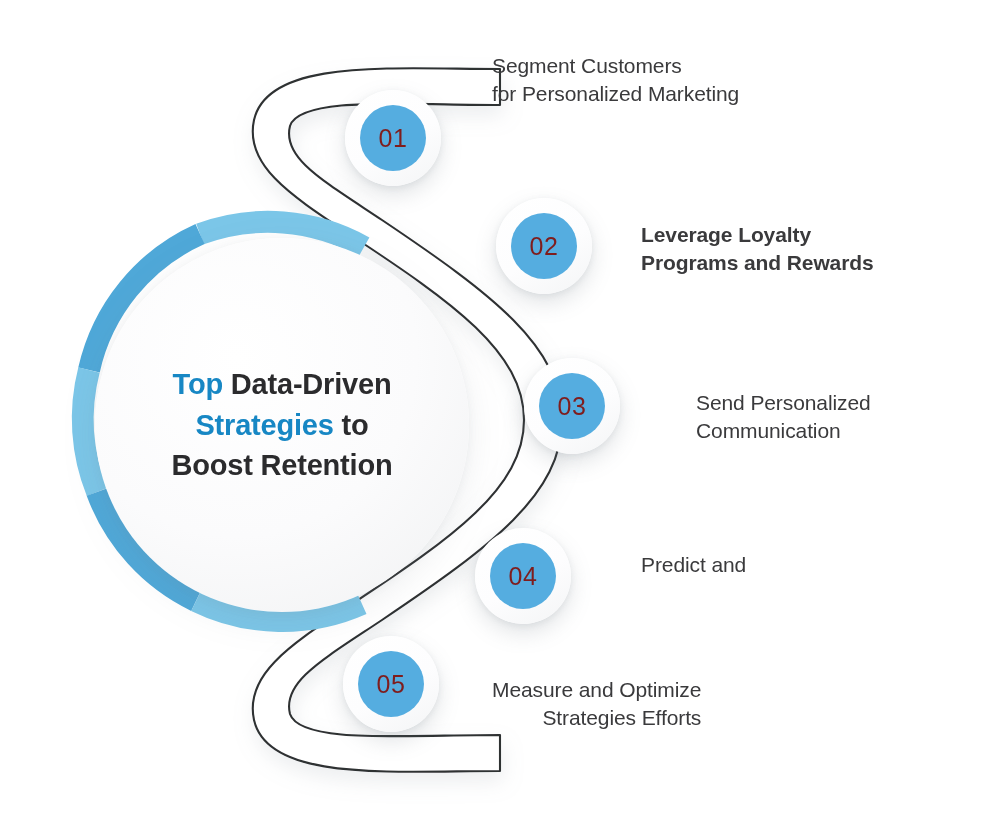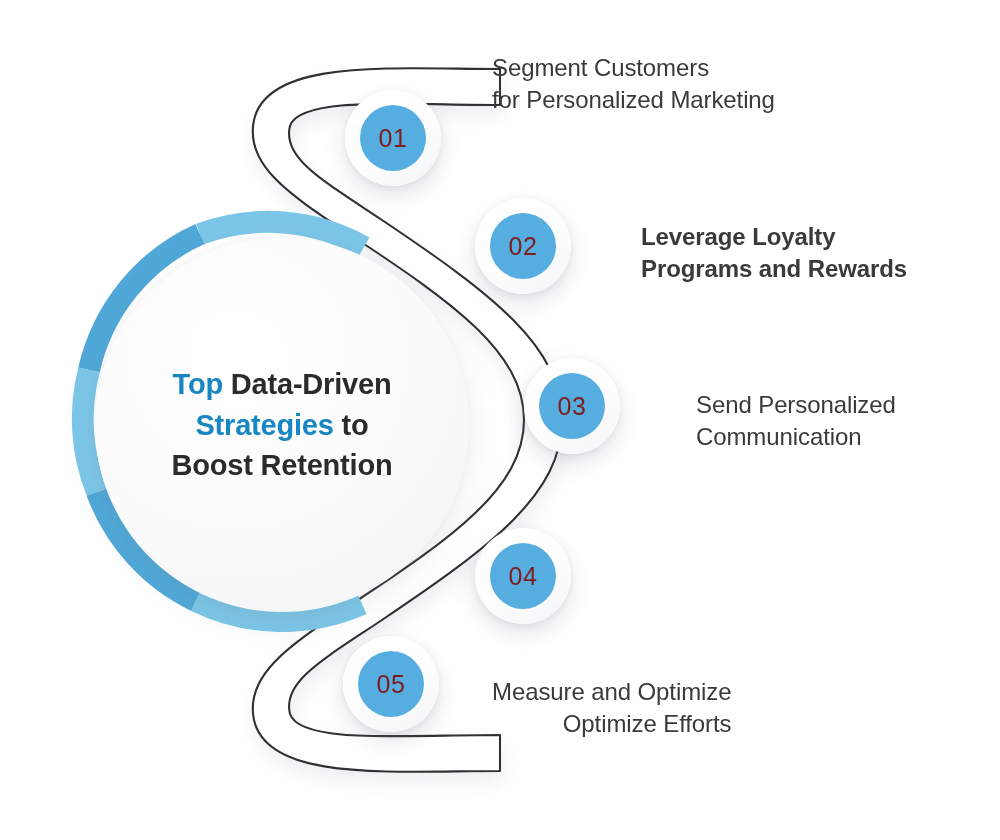"Segment Customers" .step-label { font-size: 24px -> 21px }
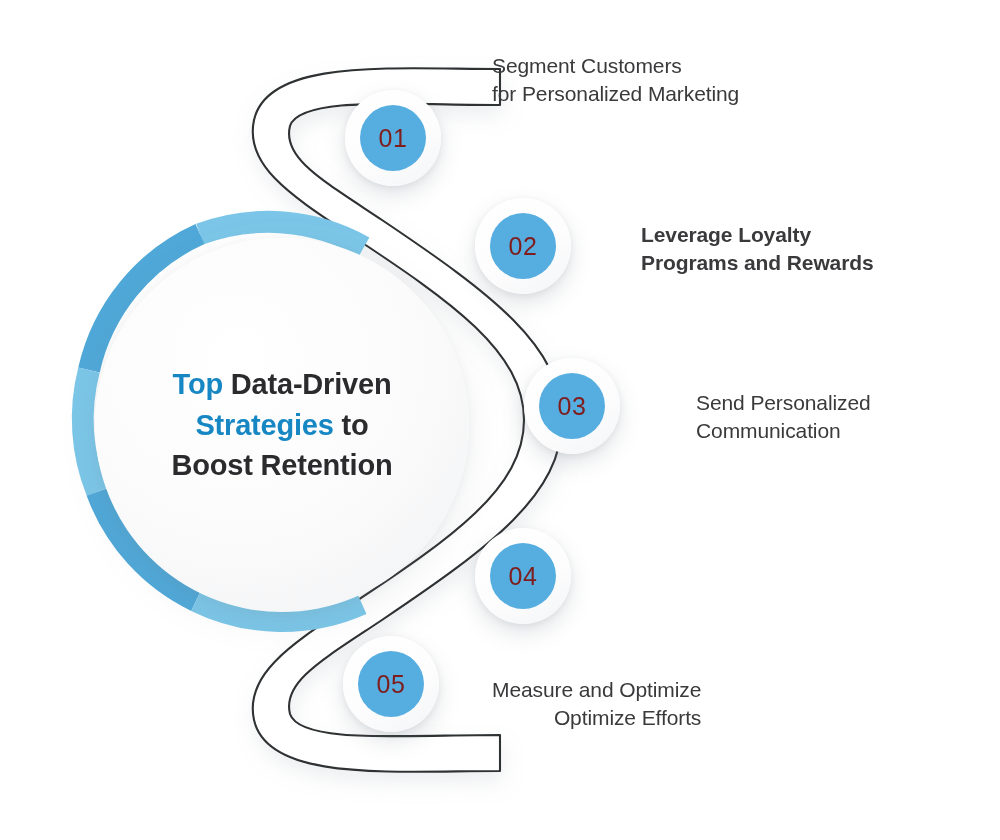"02" .badge-02 { left: 475px -> 496px }
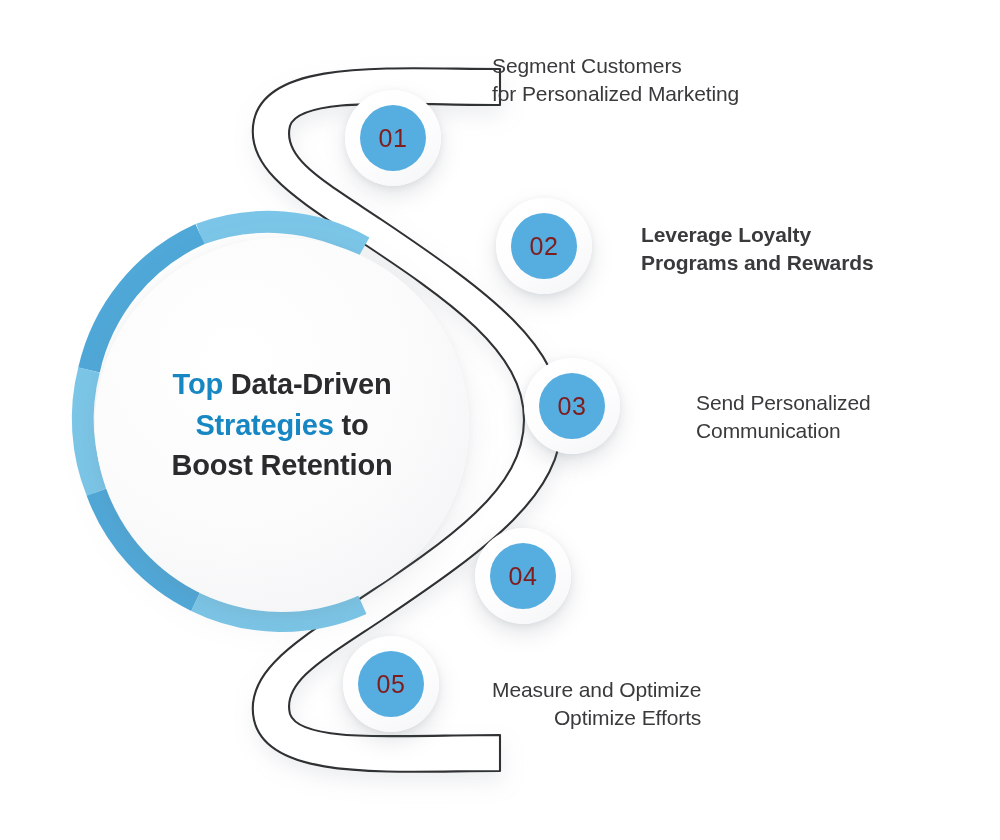"Predict and" span.line { html: none -> <span>Predict and</span> }
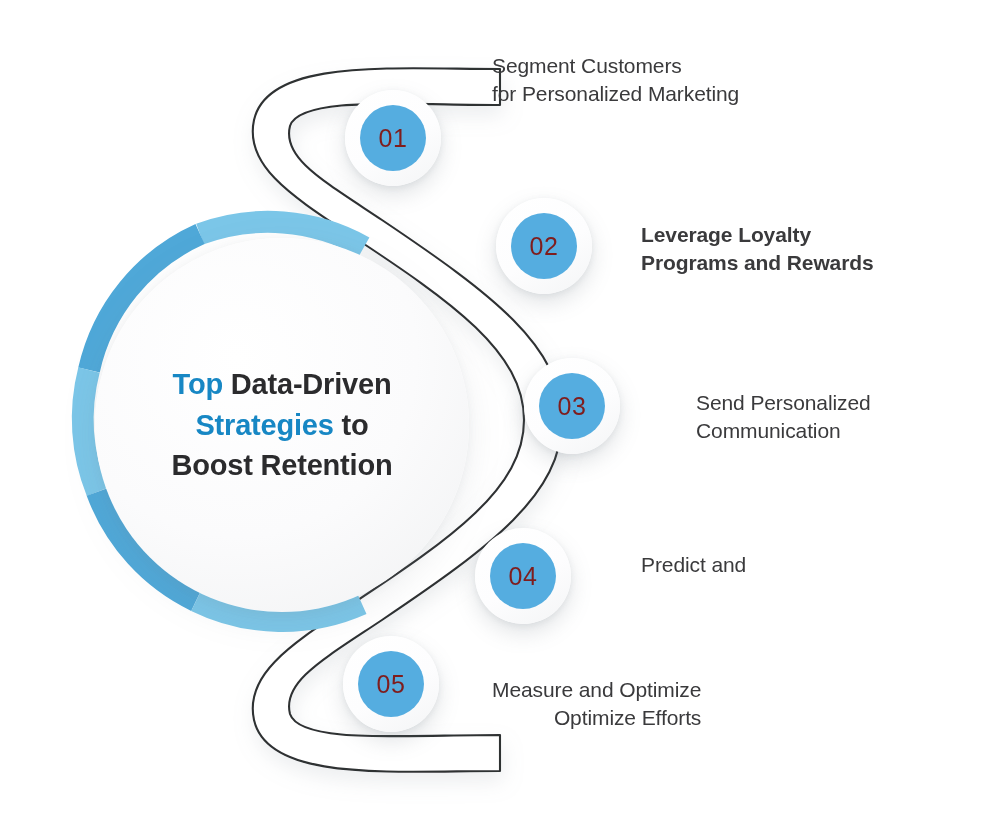"Optimize Efforts" span.line { text: Optimize -> Strategies }
